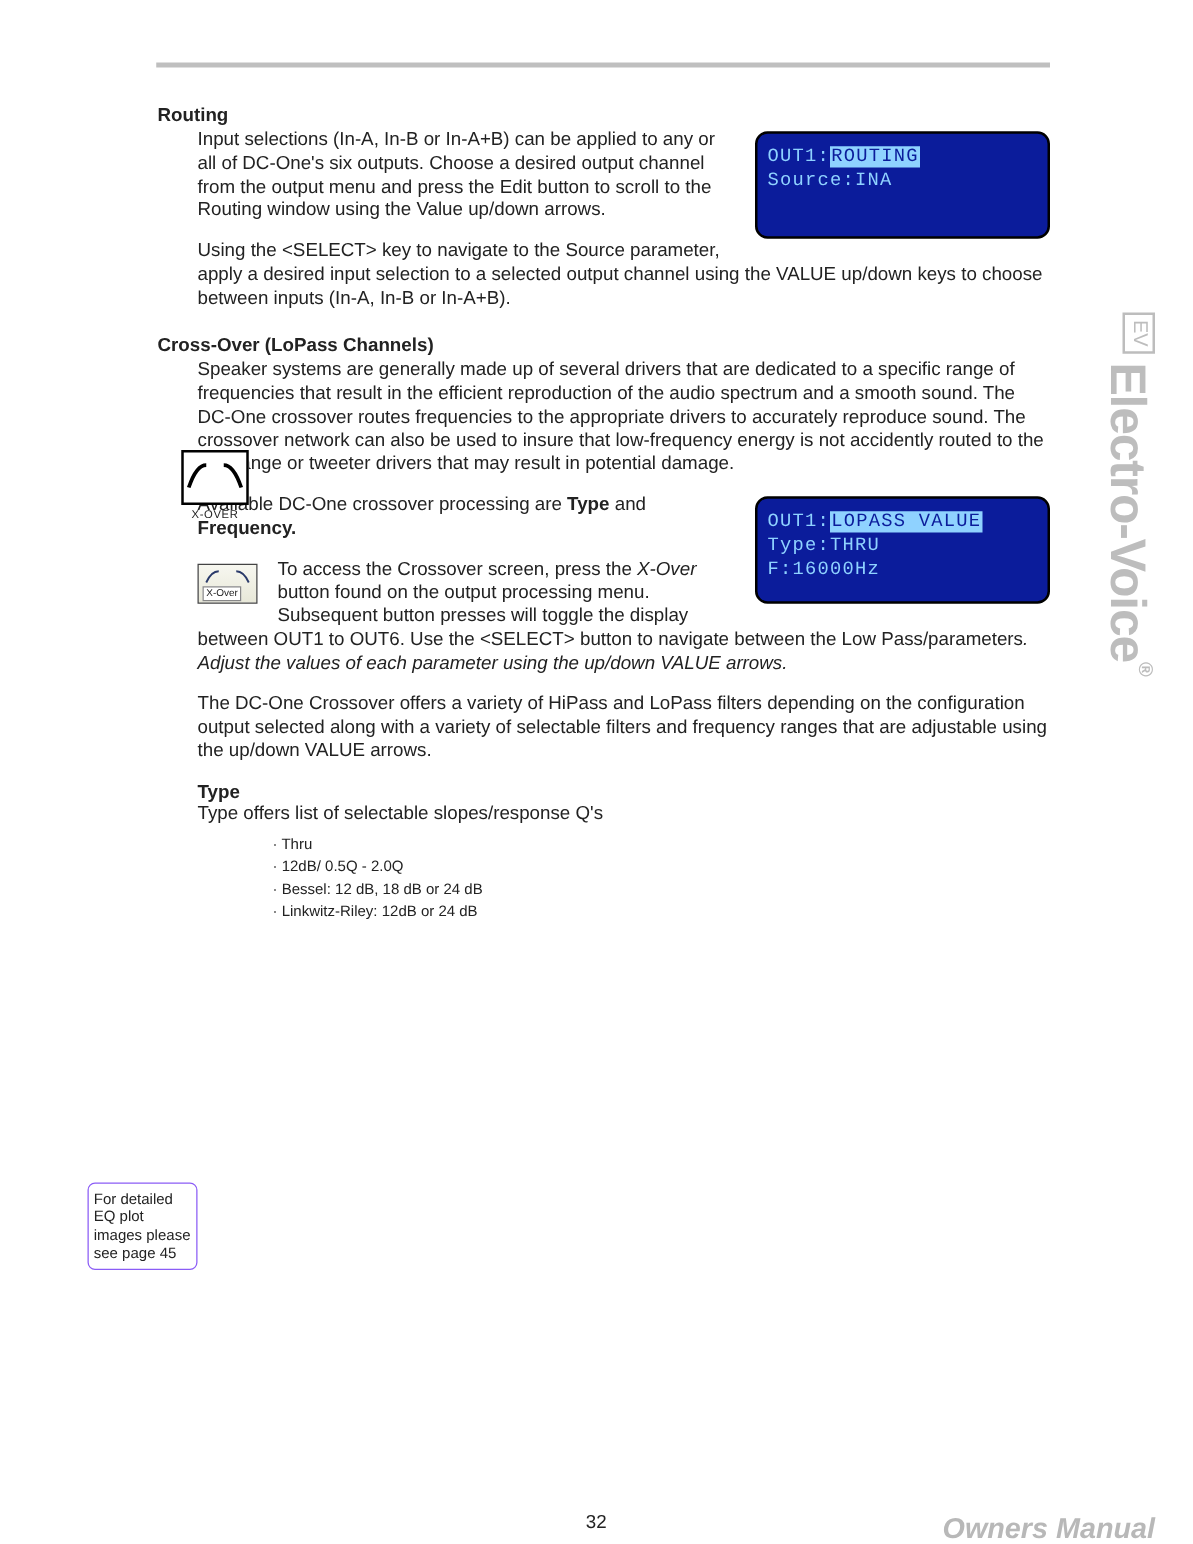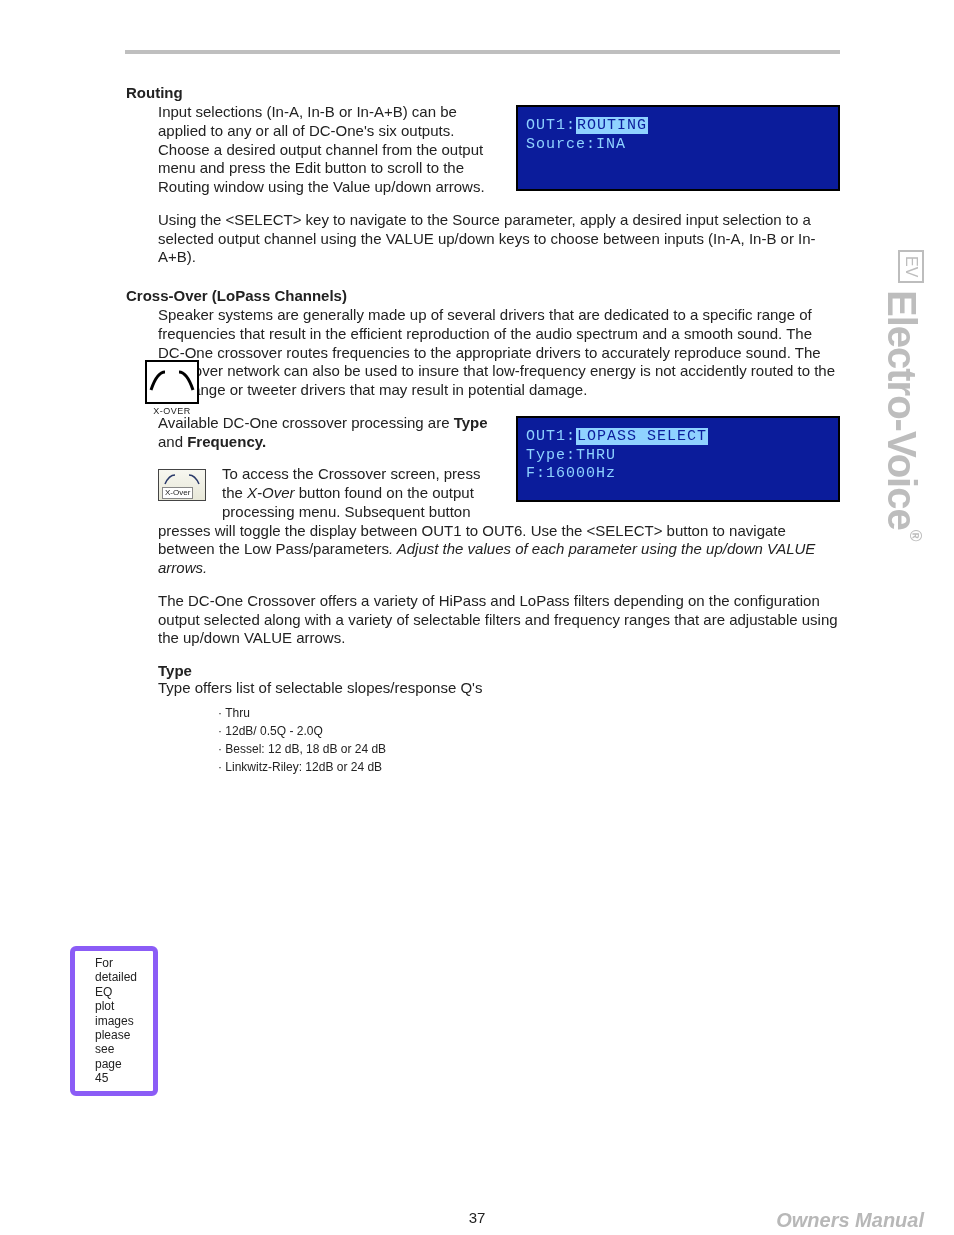"OUT1:ROUTING" .lcd { border-radius: 0 -> 10px; width: 324px -> 236px }
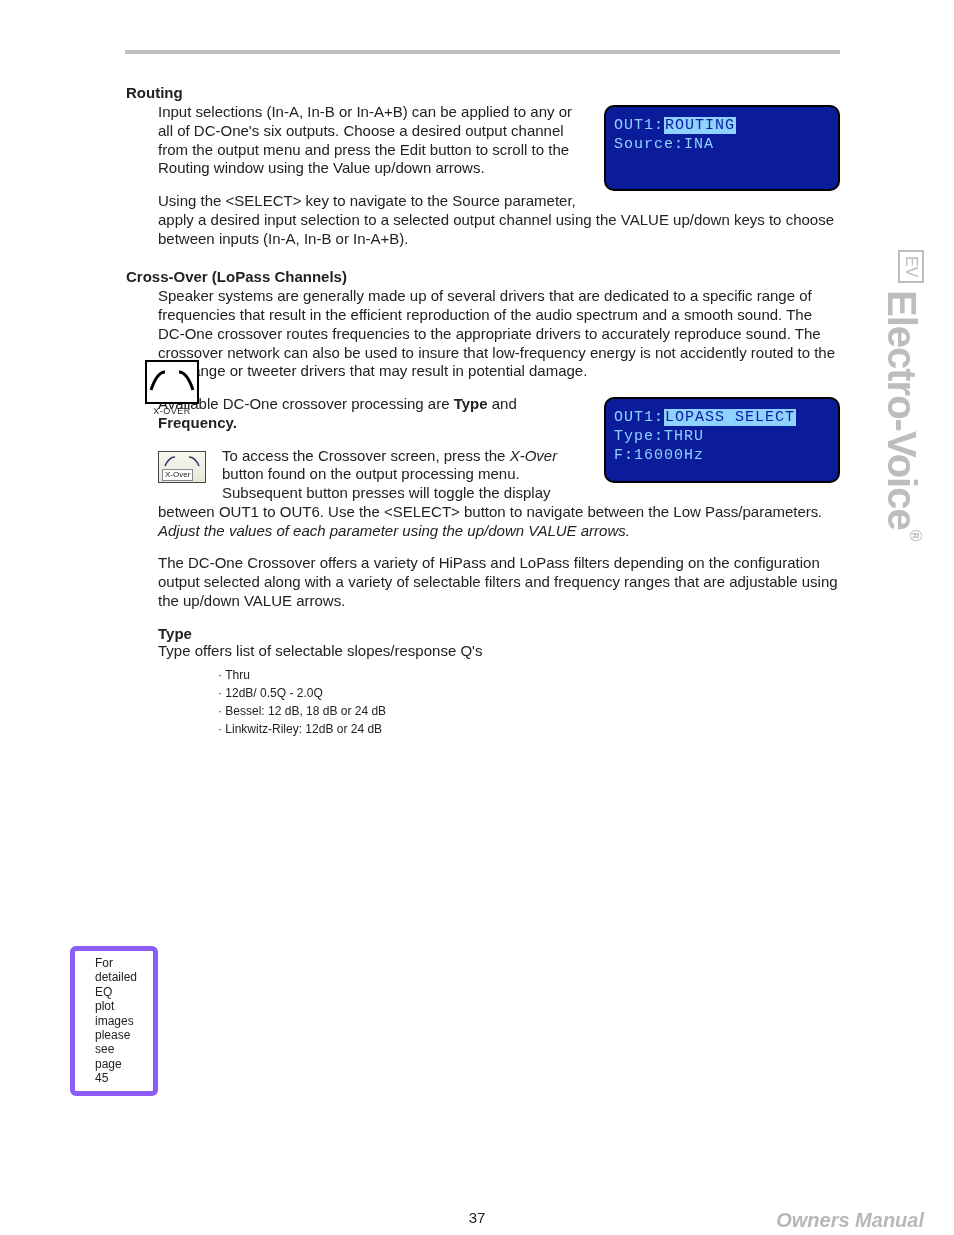"LOPASS SELECT" span.hl { text: SELECT -> VALUE }
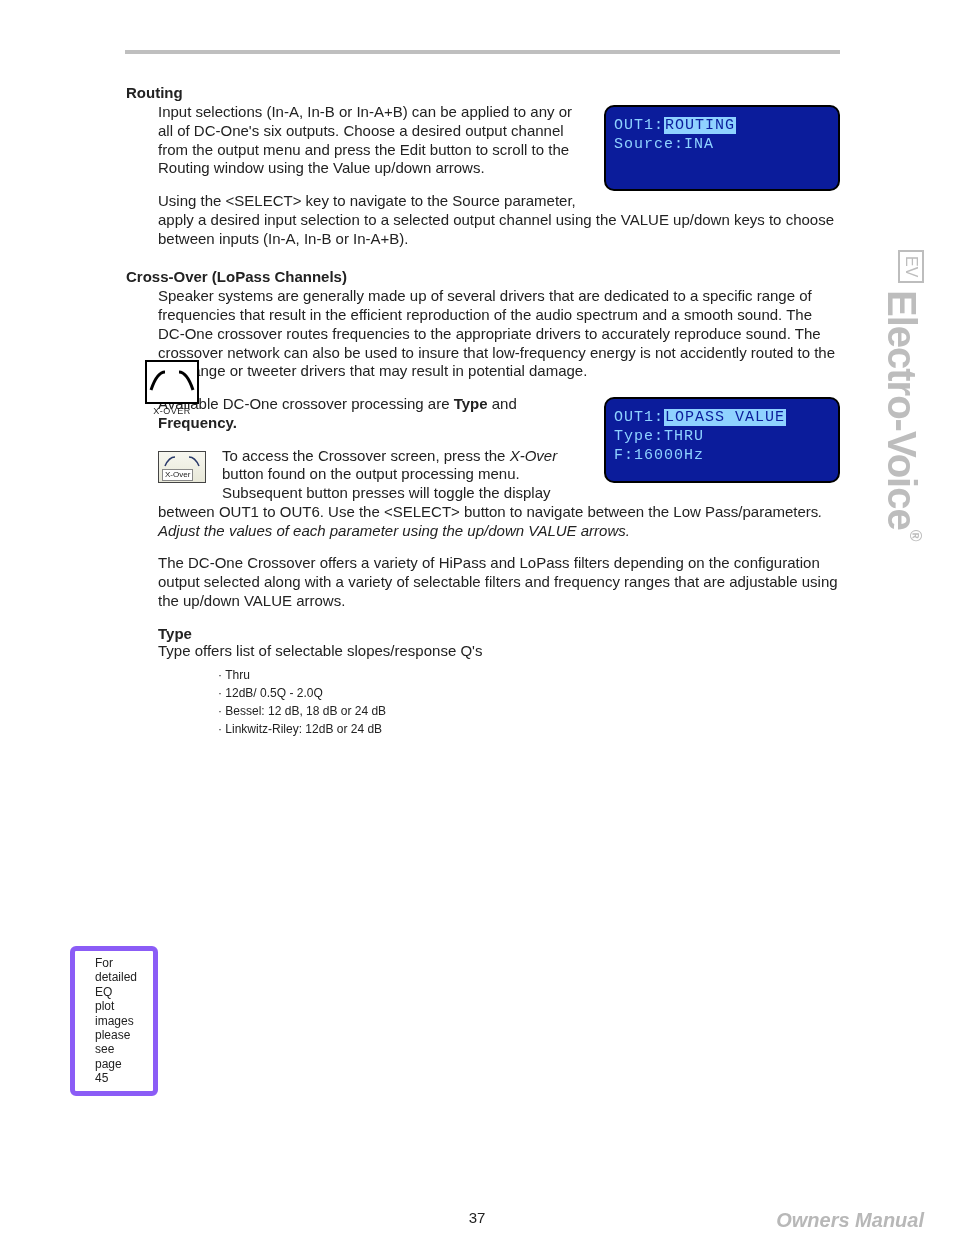"For detailed EQ plot images" .note-box { border: 5px solid #8b5cf6 -> 1px solid #8b5cf6; padding: 5px 20px -> 5px 4px }
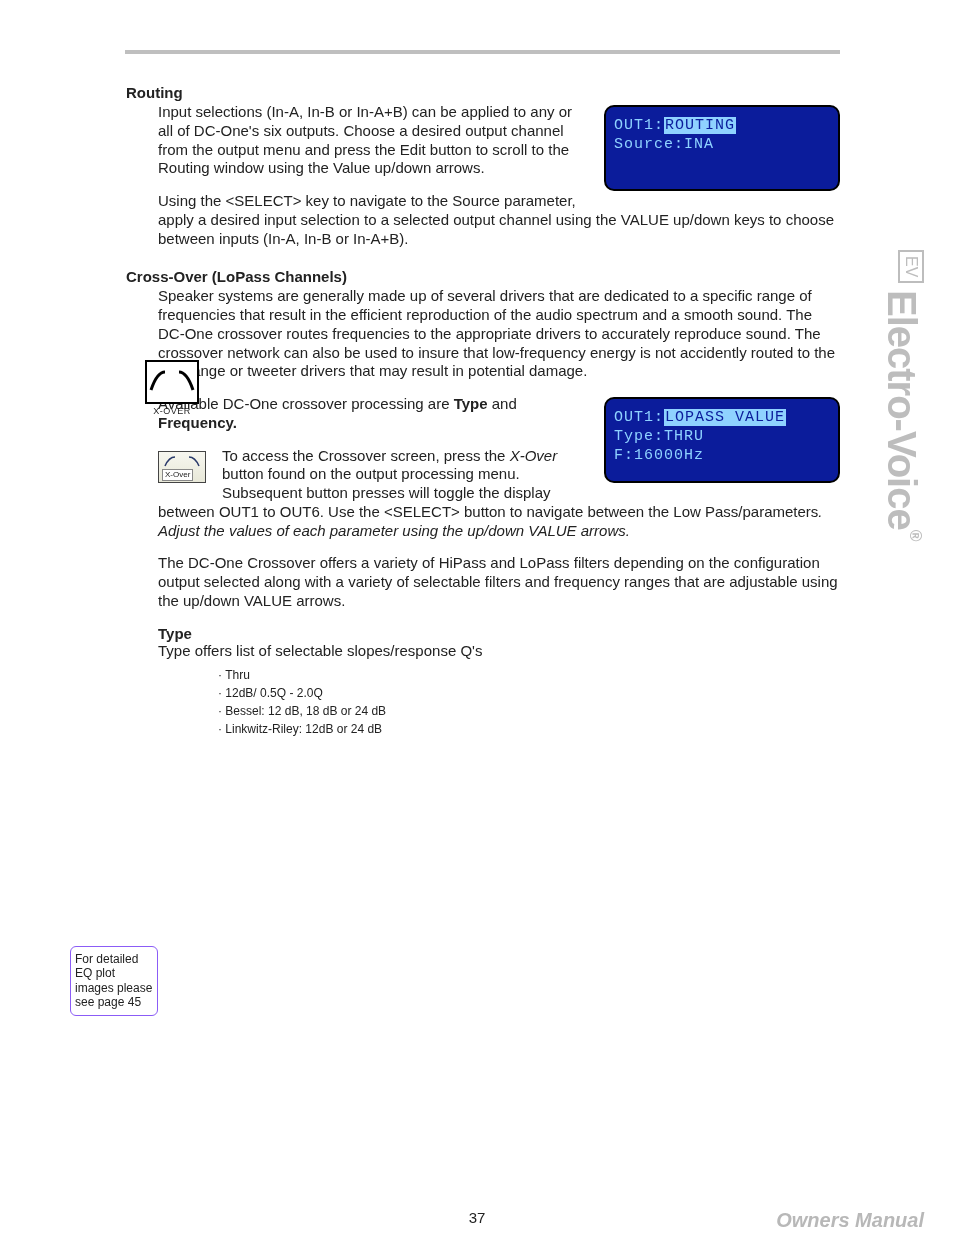"37" div.pn { text: 37 -> 32 }
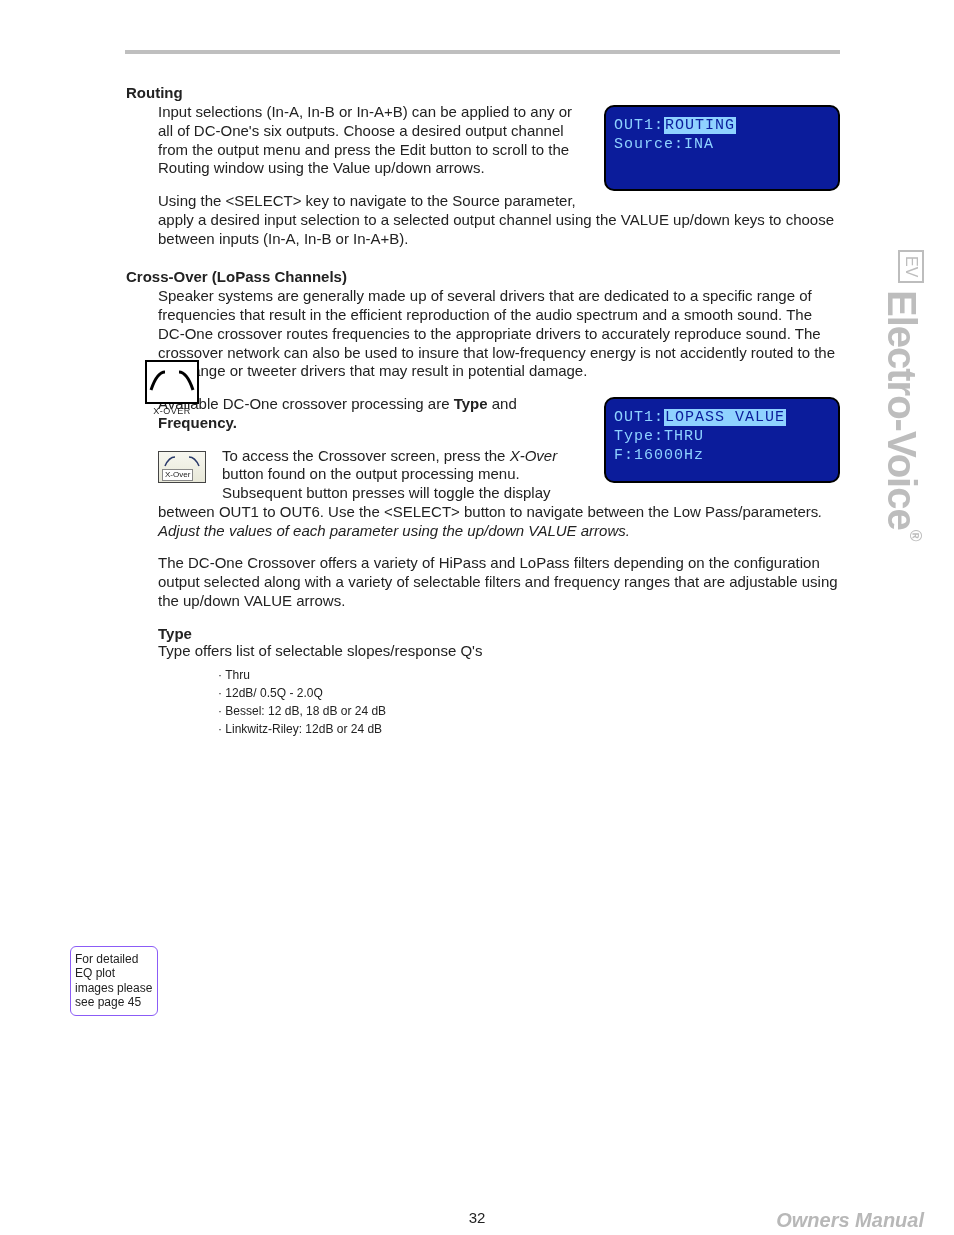"Owners Manual" .footer .om { font-size: 20px -> 23px }
